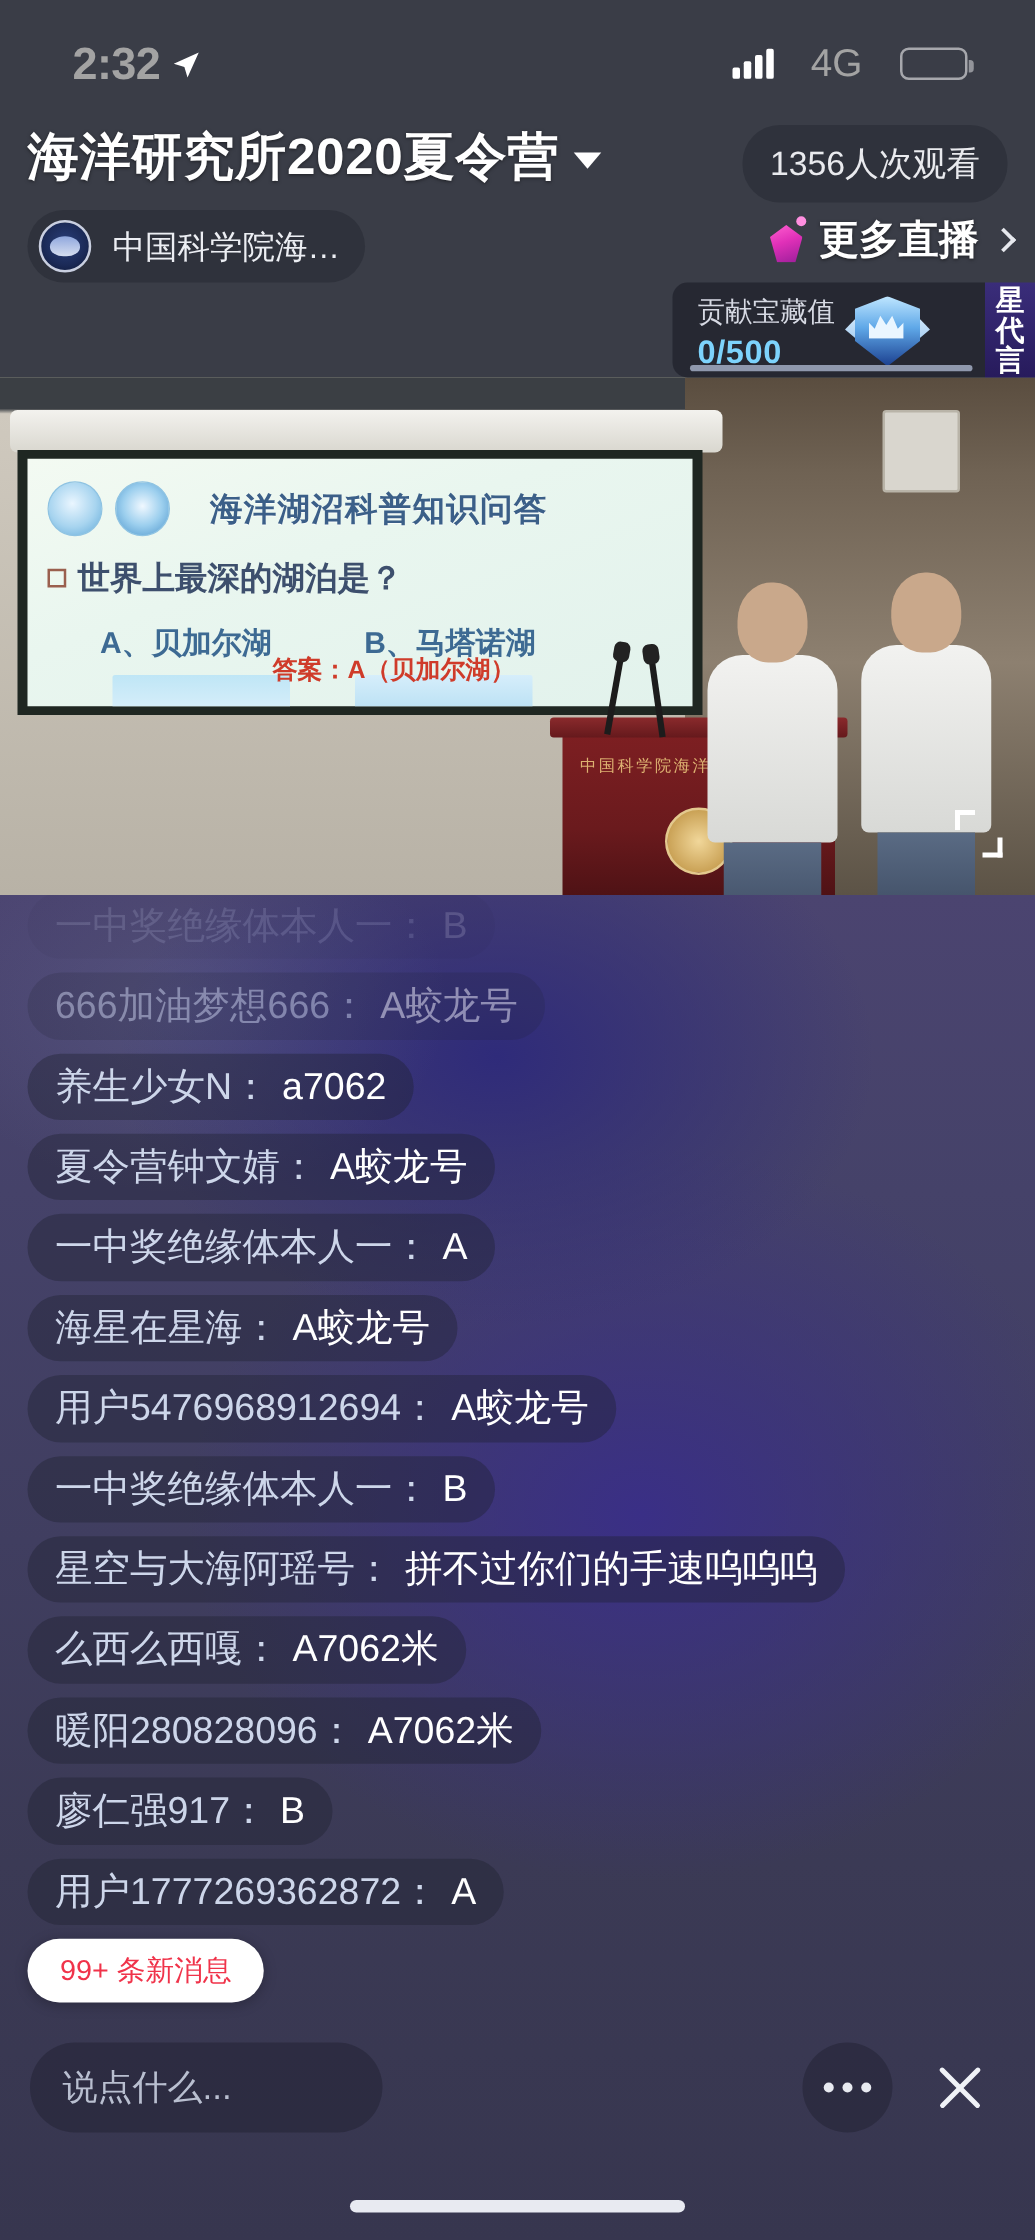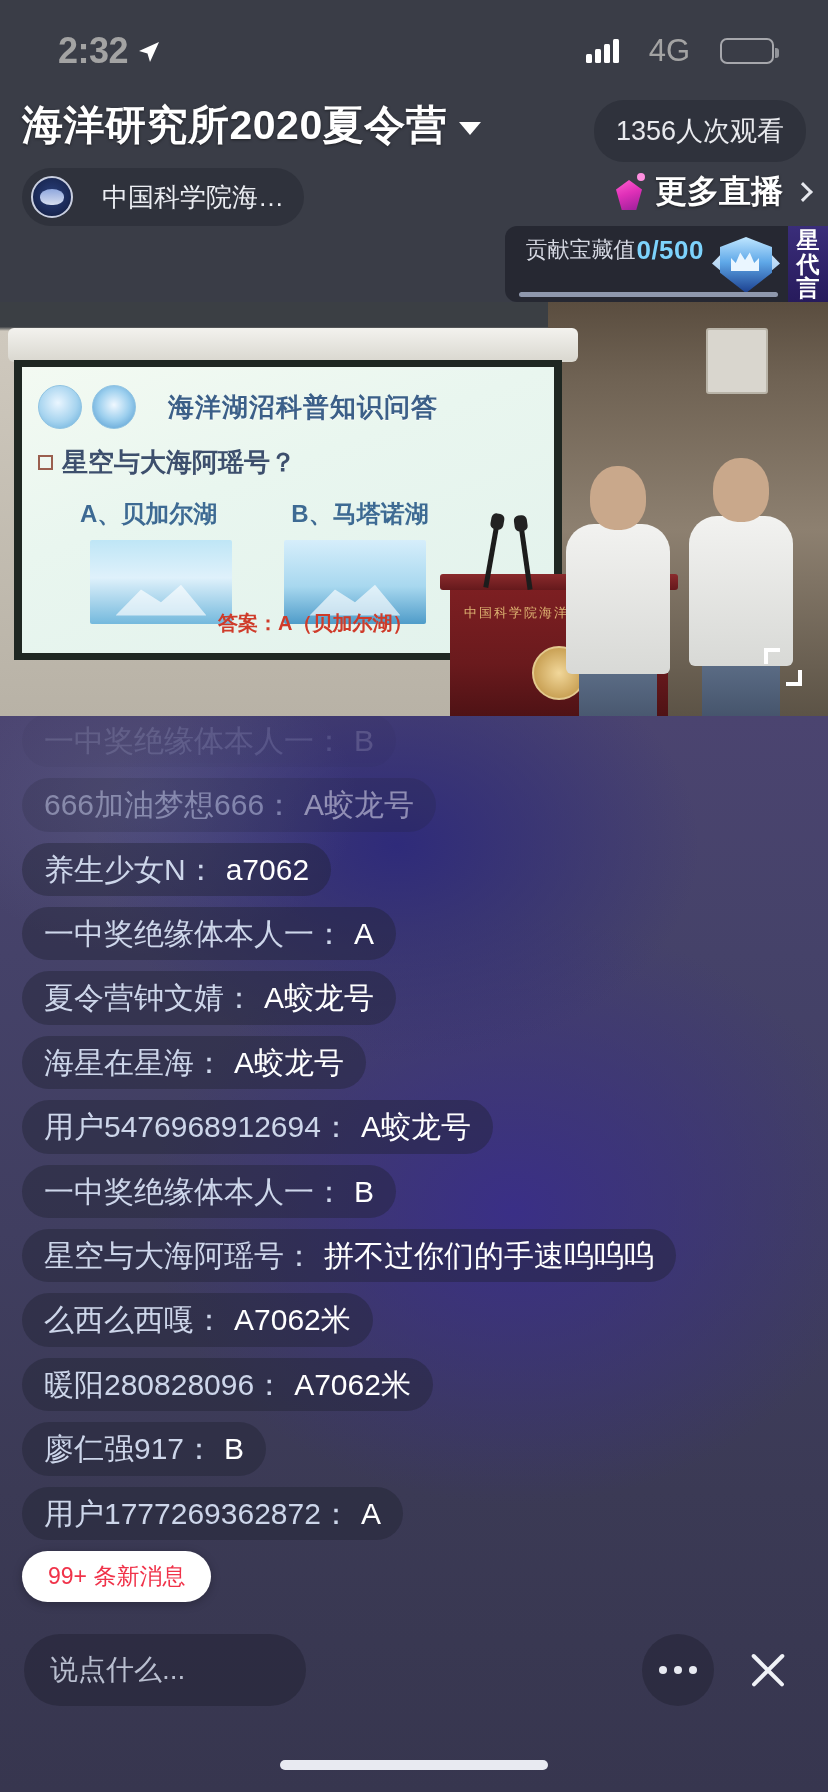"中国科学院海…" .org-pill { gap: 29px -> 17px }
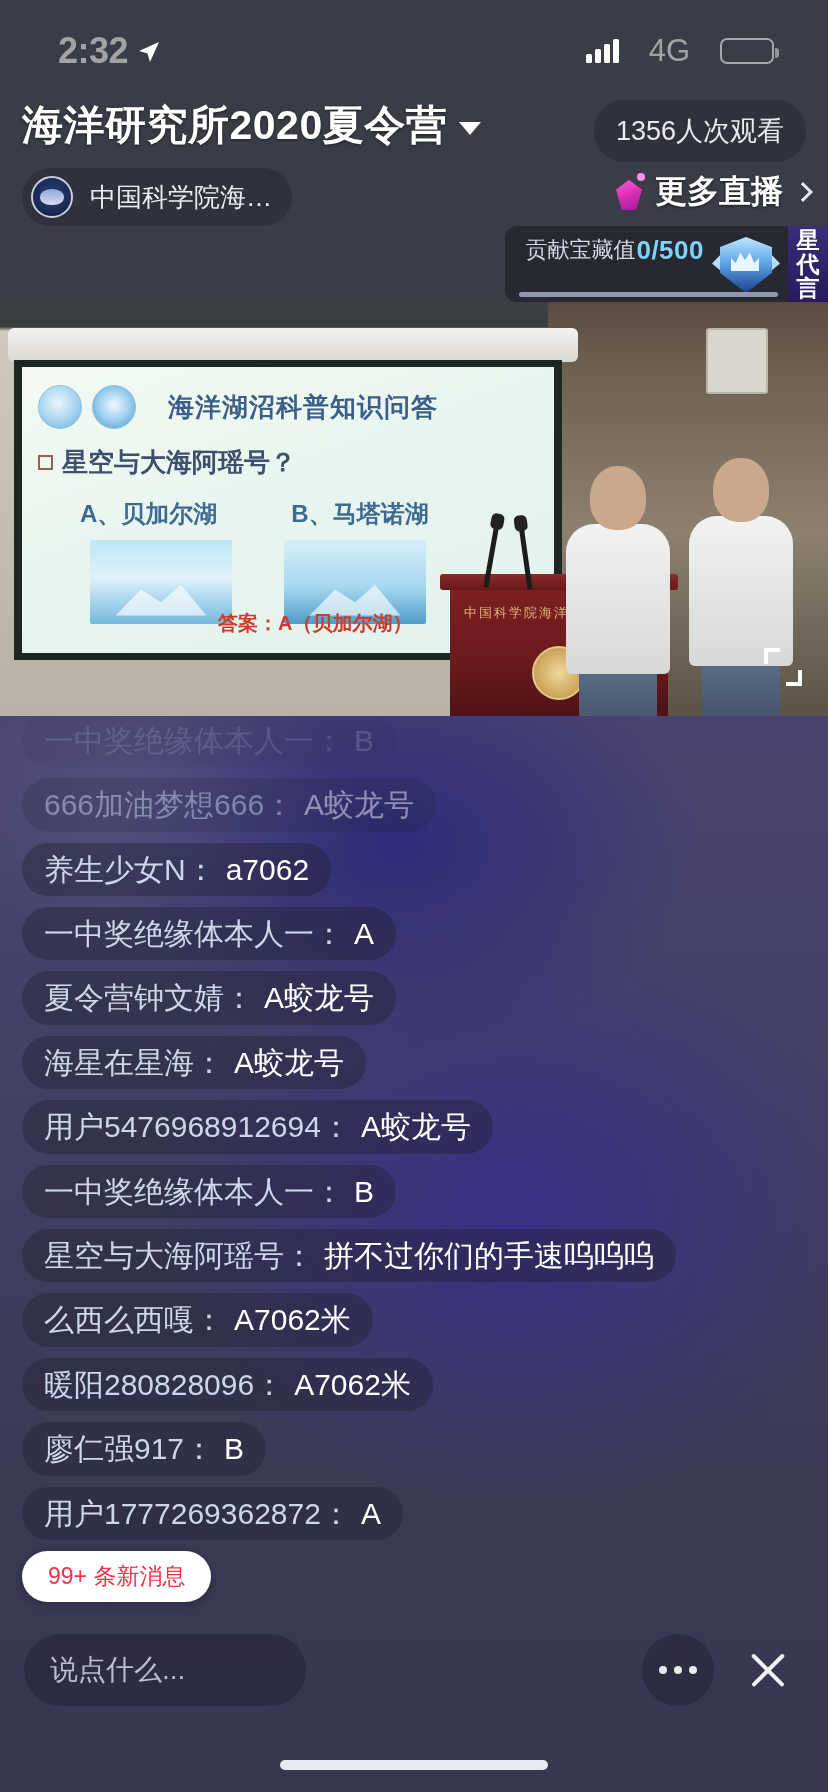"贡献宝藏值" .tr-texts { flex-direction: none -> column }
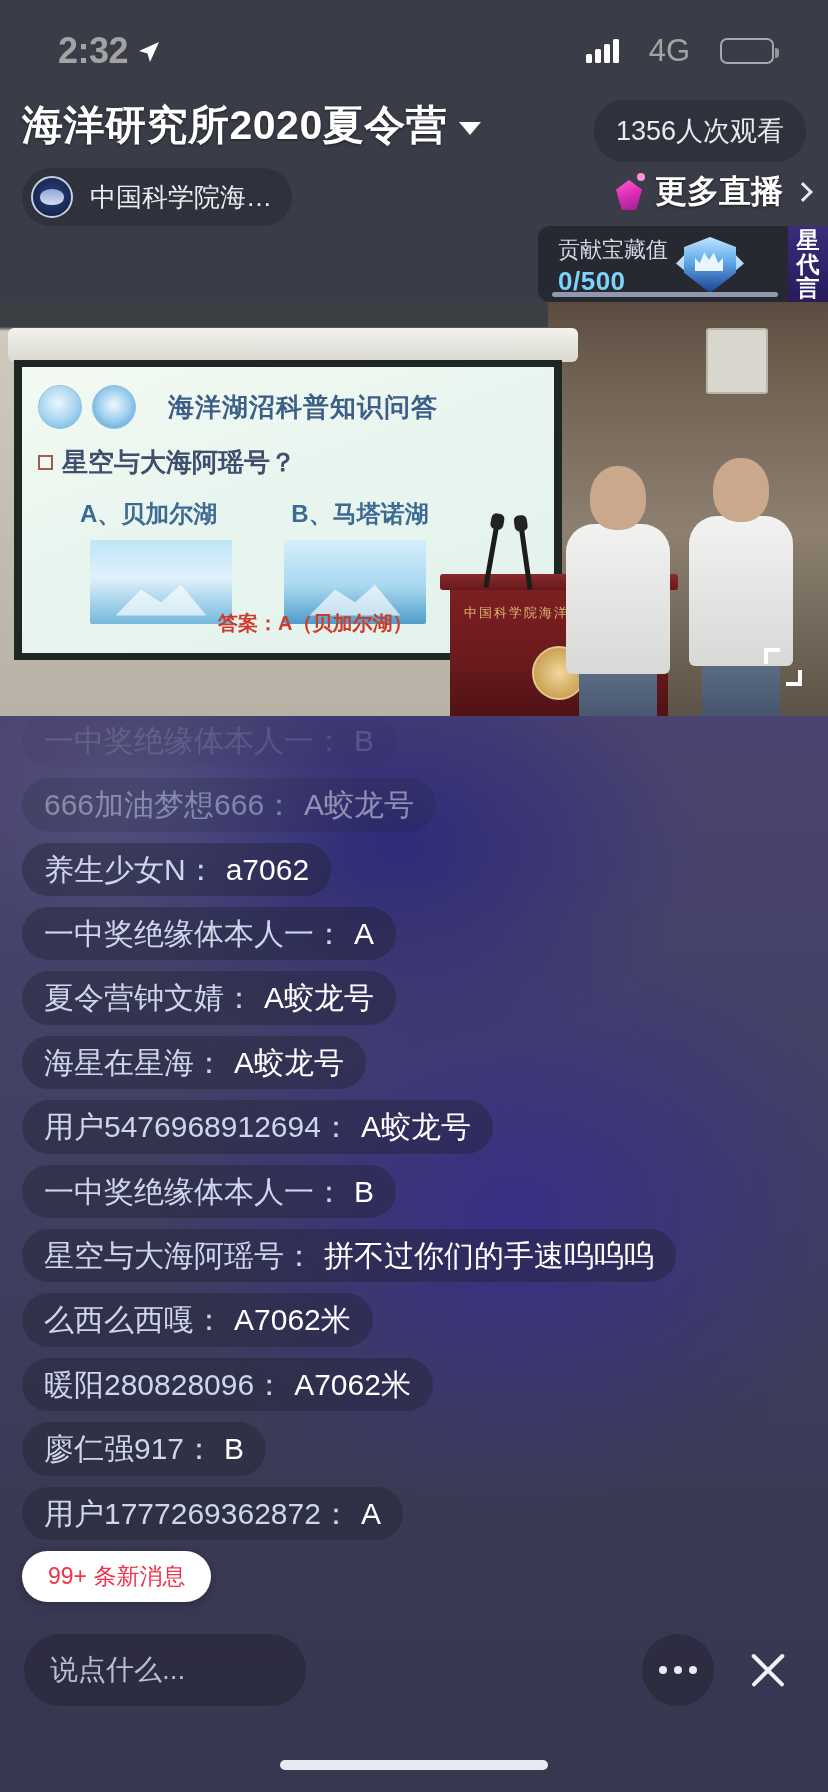"海洋湖沼科普知识问答" .proj-frame { height: 300px -> 212px }
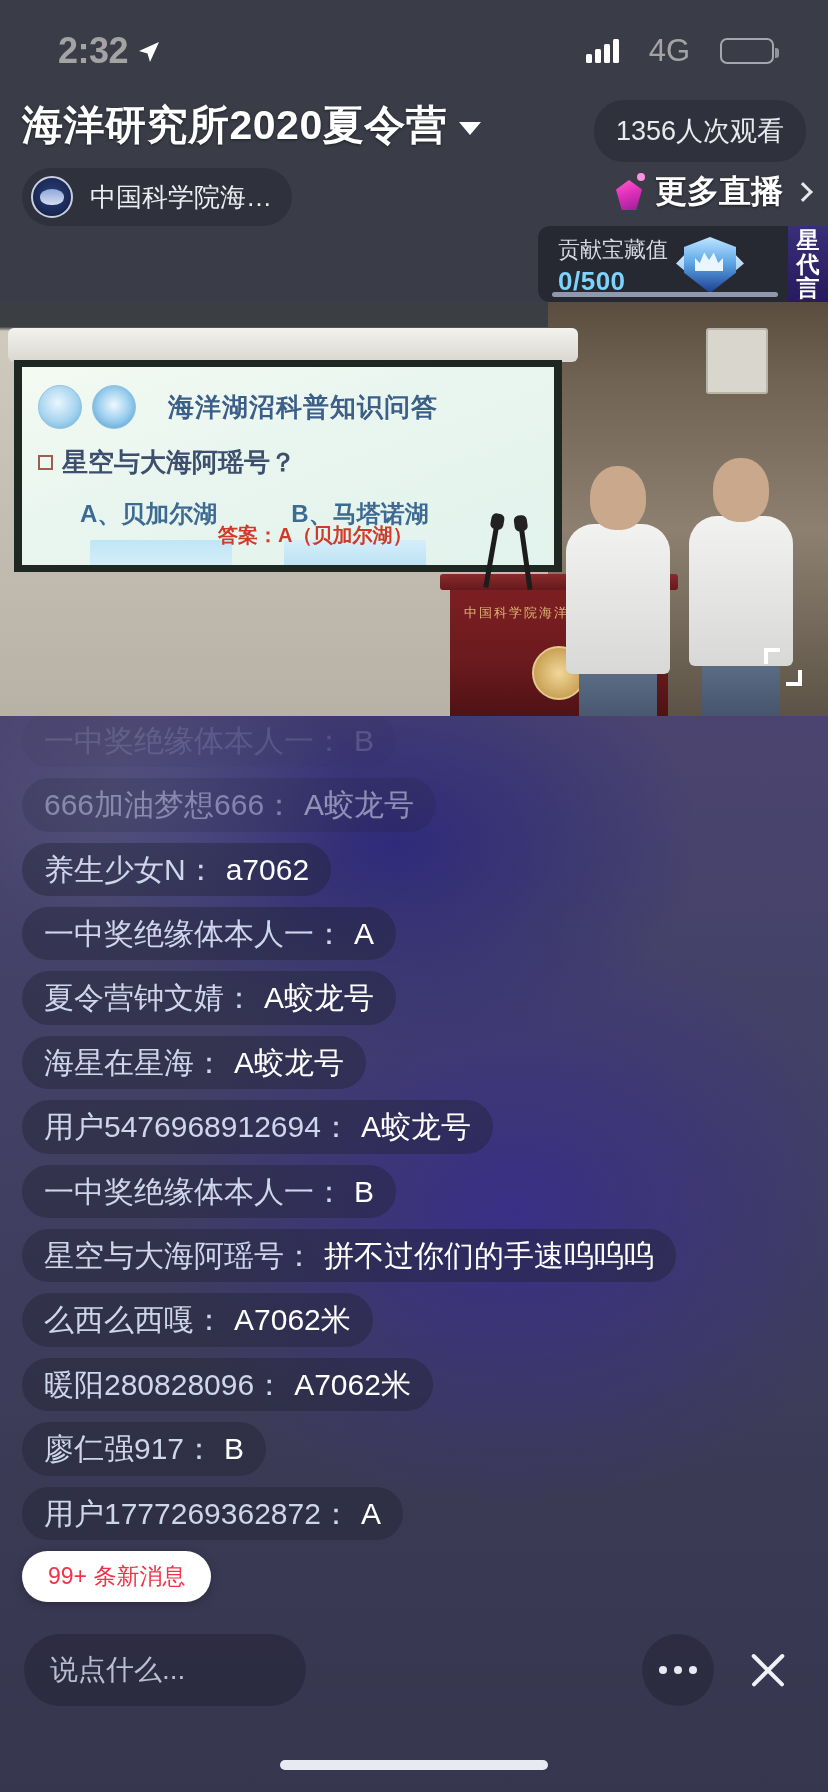"星空与大海阿瑶号？" span { text: 星空与大海阿瑶号 -> 世界上最深的湖泊是 }
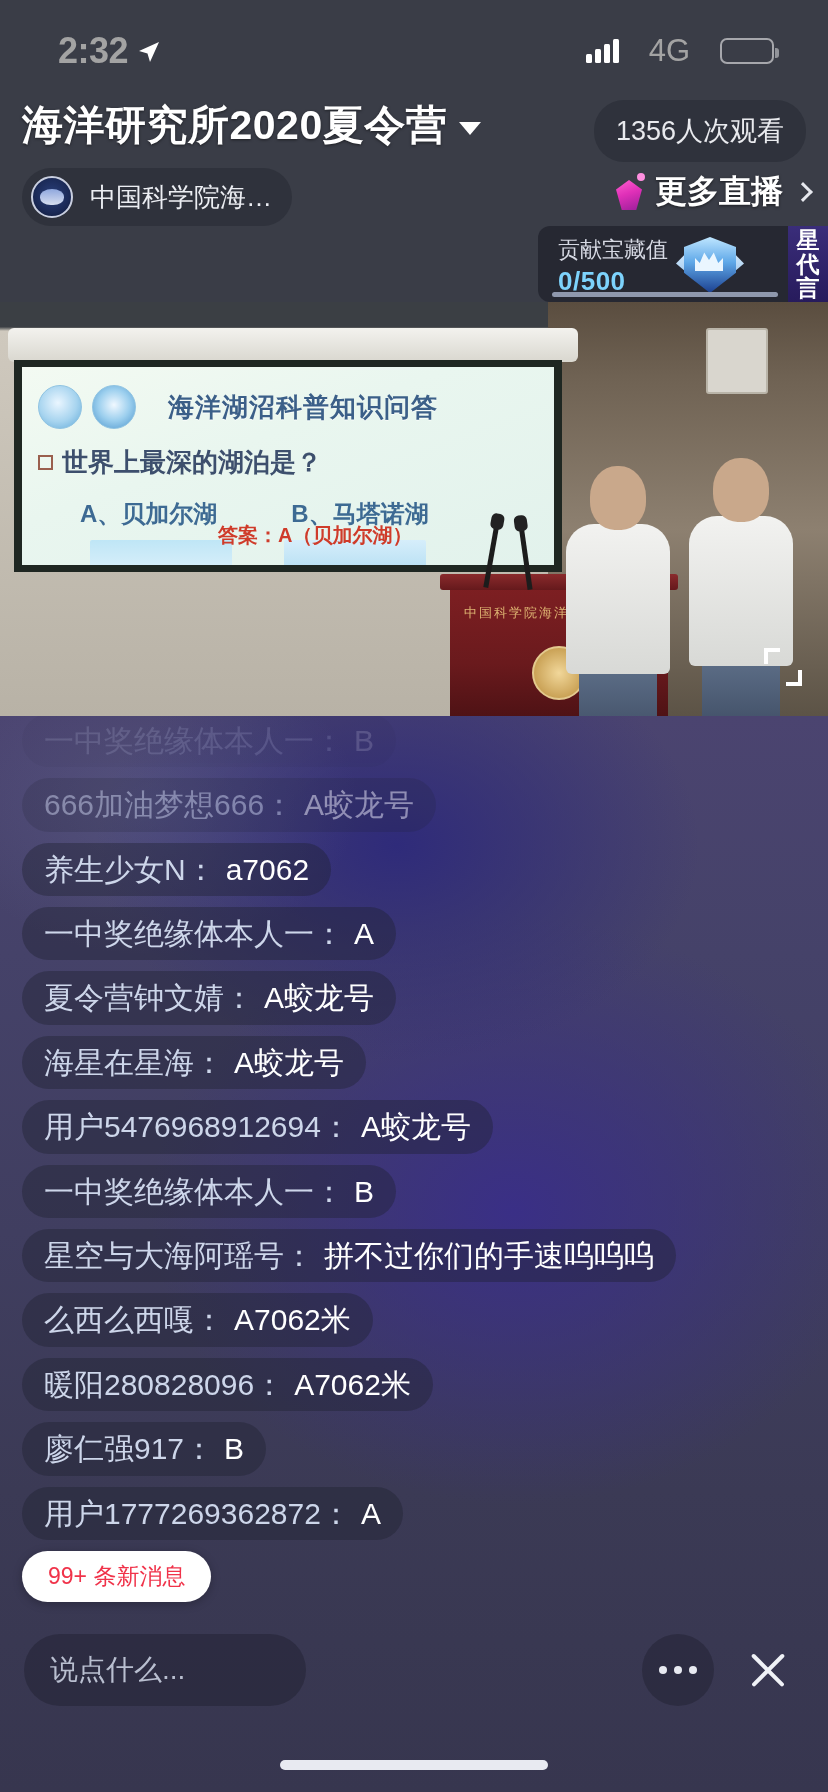"一中奖绝缘体本人一： A" div.chat-row { order: before "夏令营钟文婧： A蛟龙号" -> after "夏令营钟文婧： A蛟龙号" }
